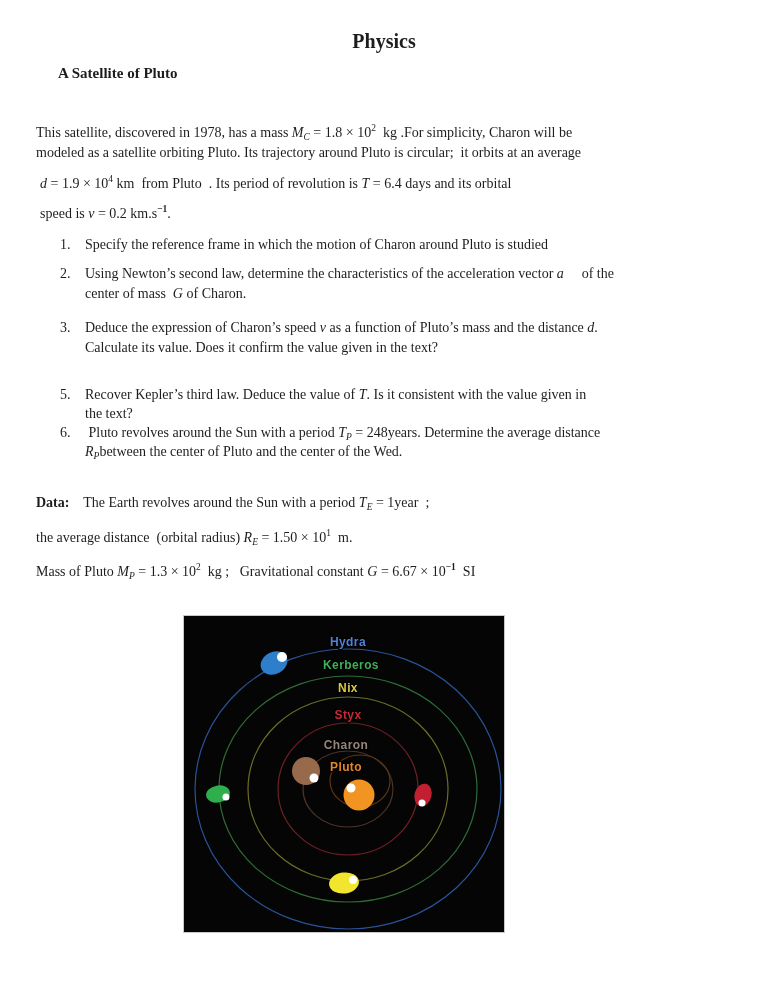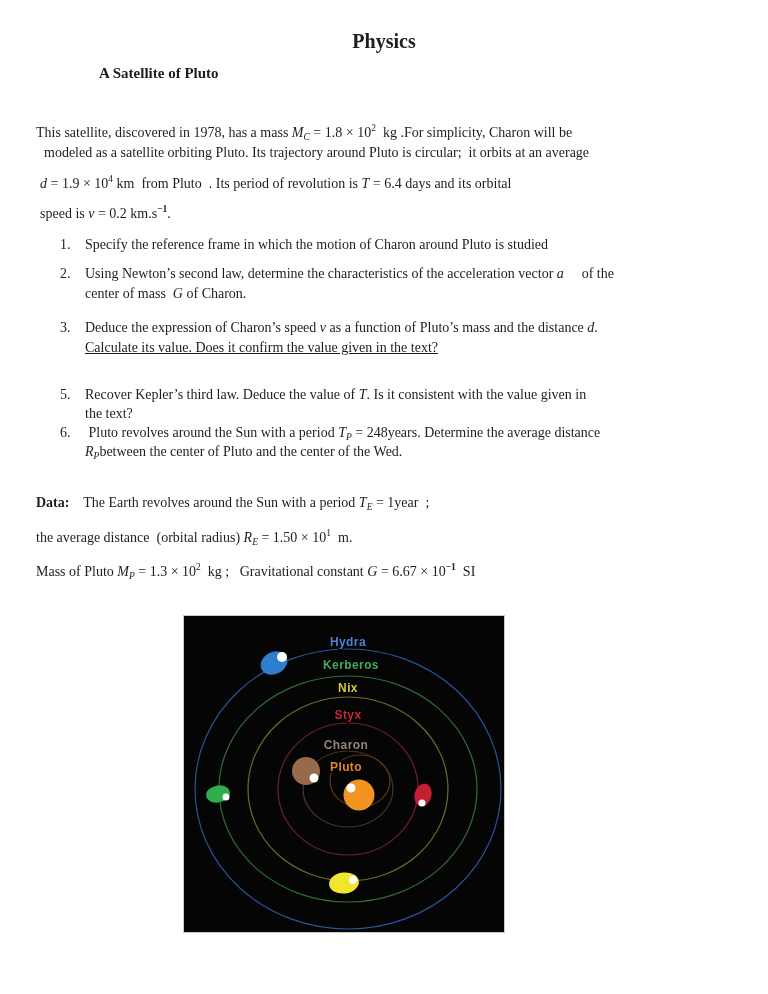"A Satellite of Pluto" span { margin-left: 41px -> none }
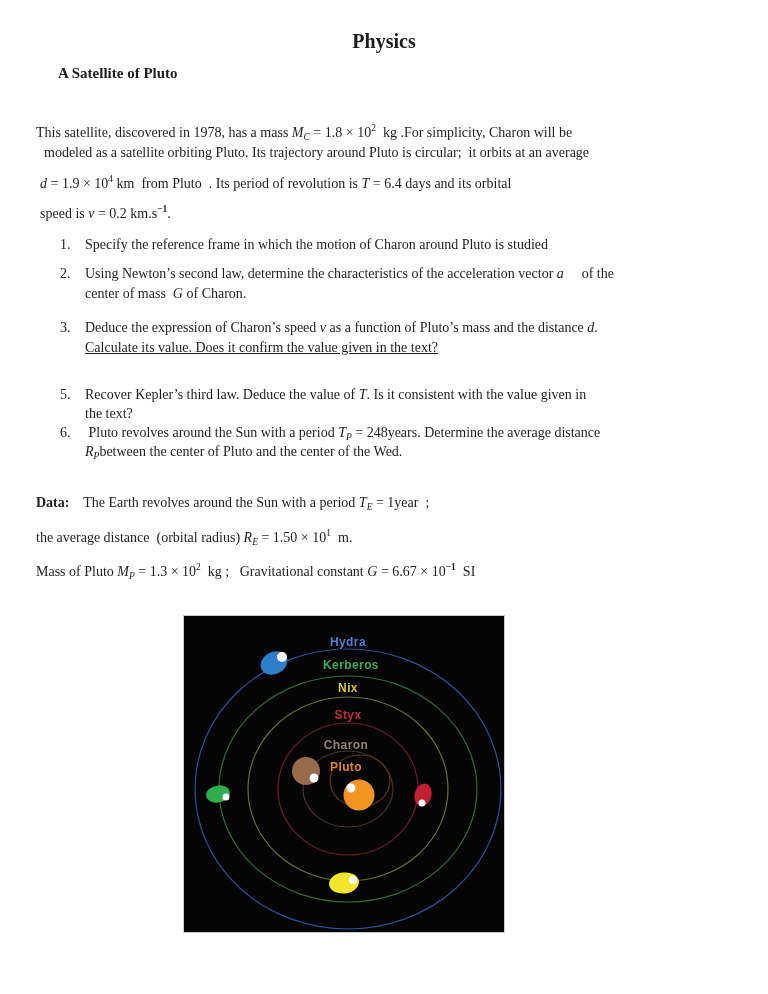"modeled as a satellite orbiting" div.line { margin-left: 8px -> none }
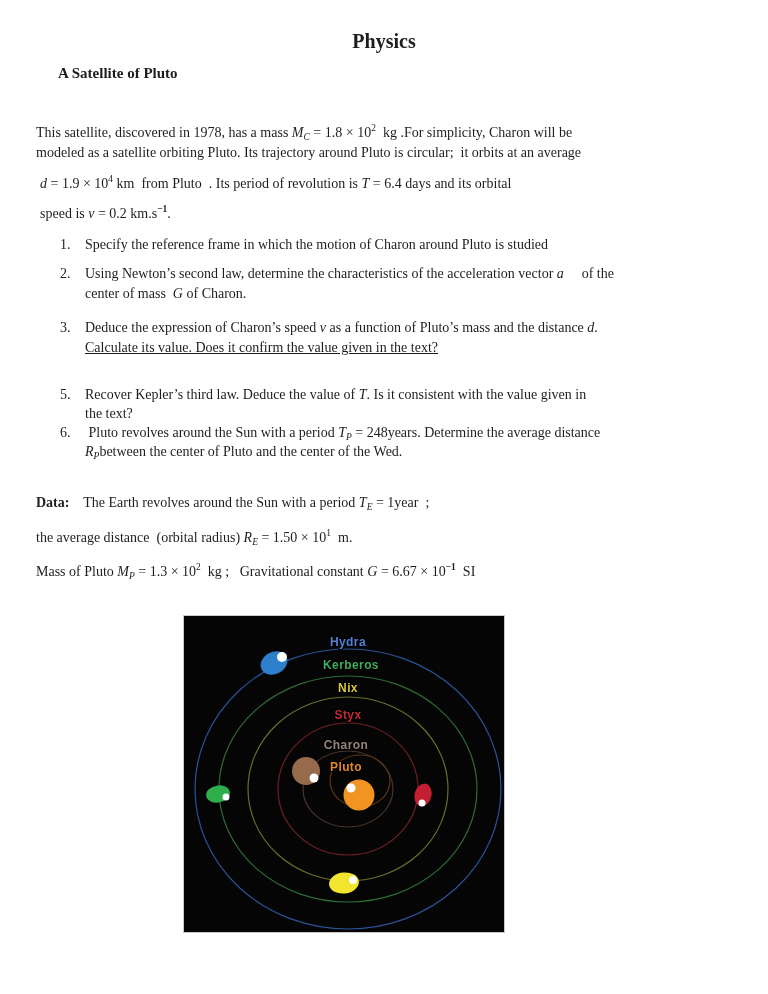"Calculate its value. Does it" div.line { text-decoration: underline -> none }
